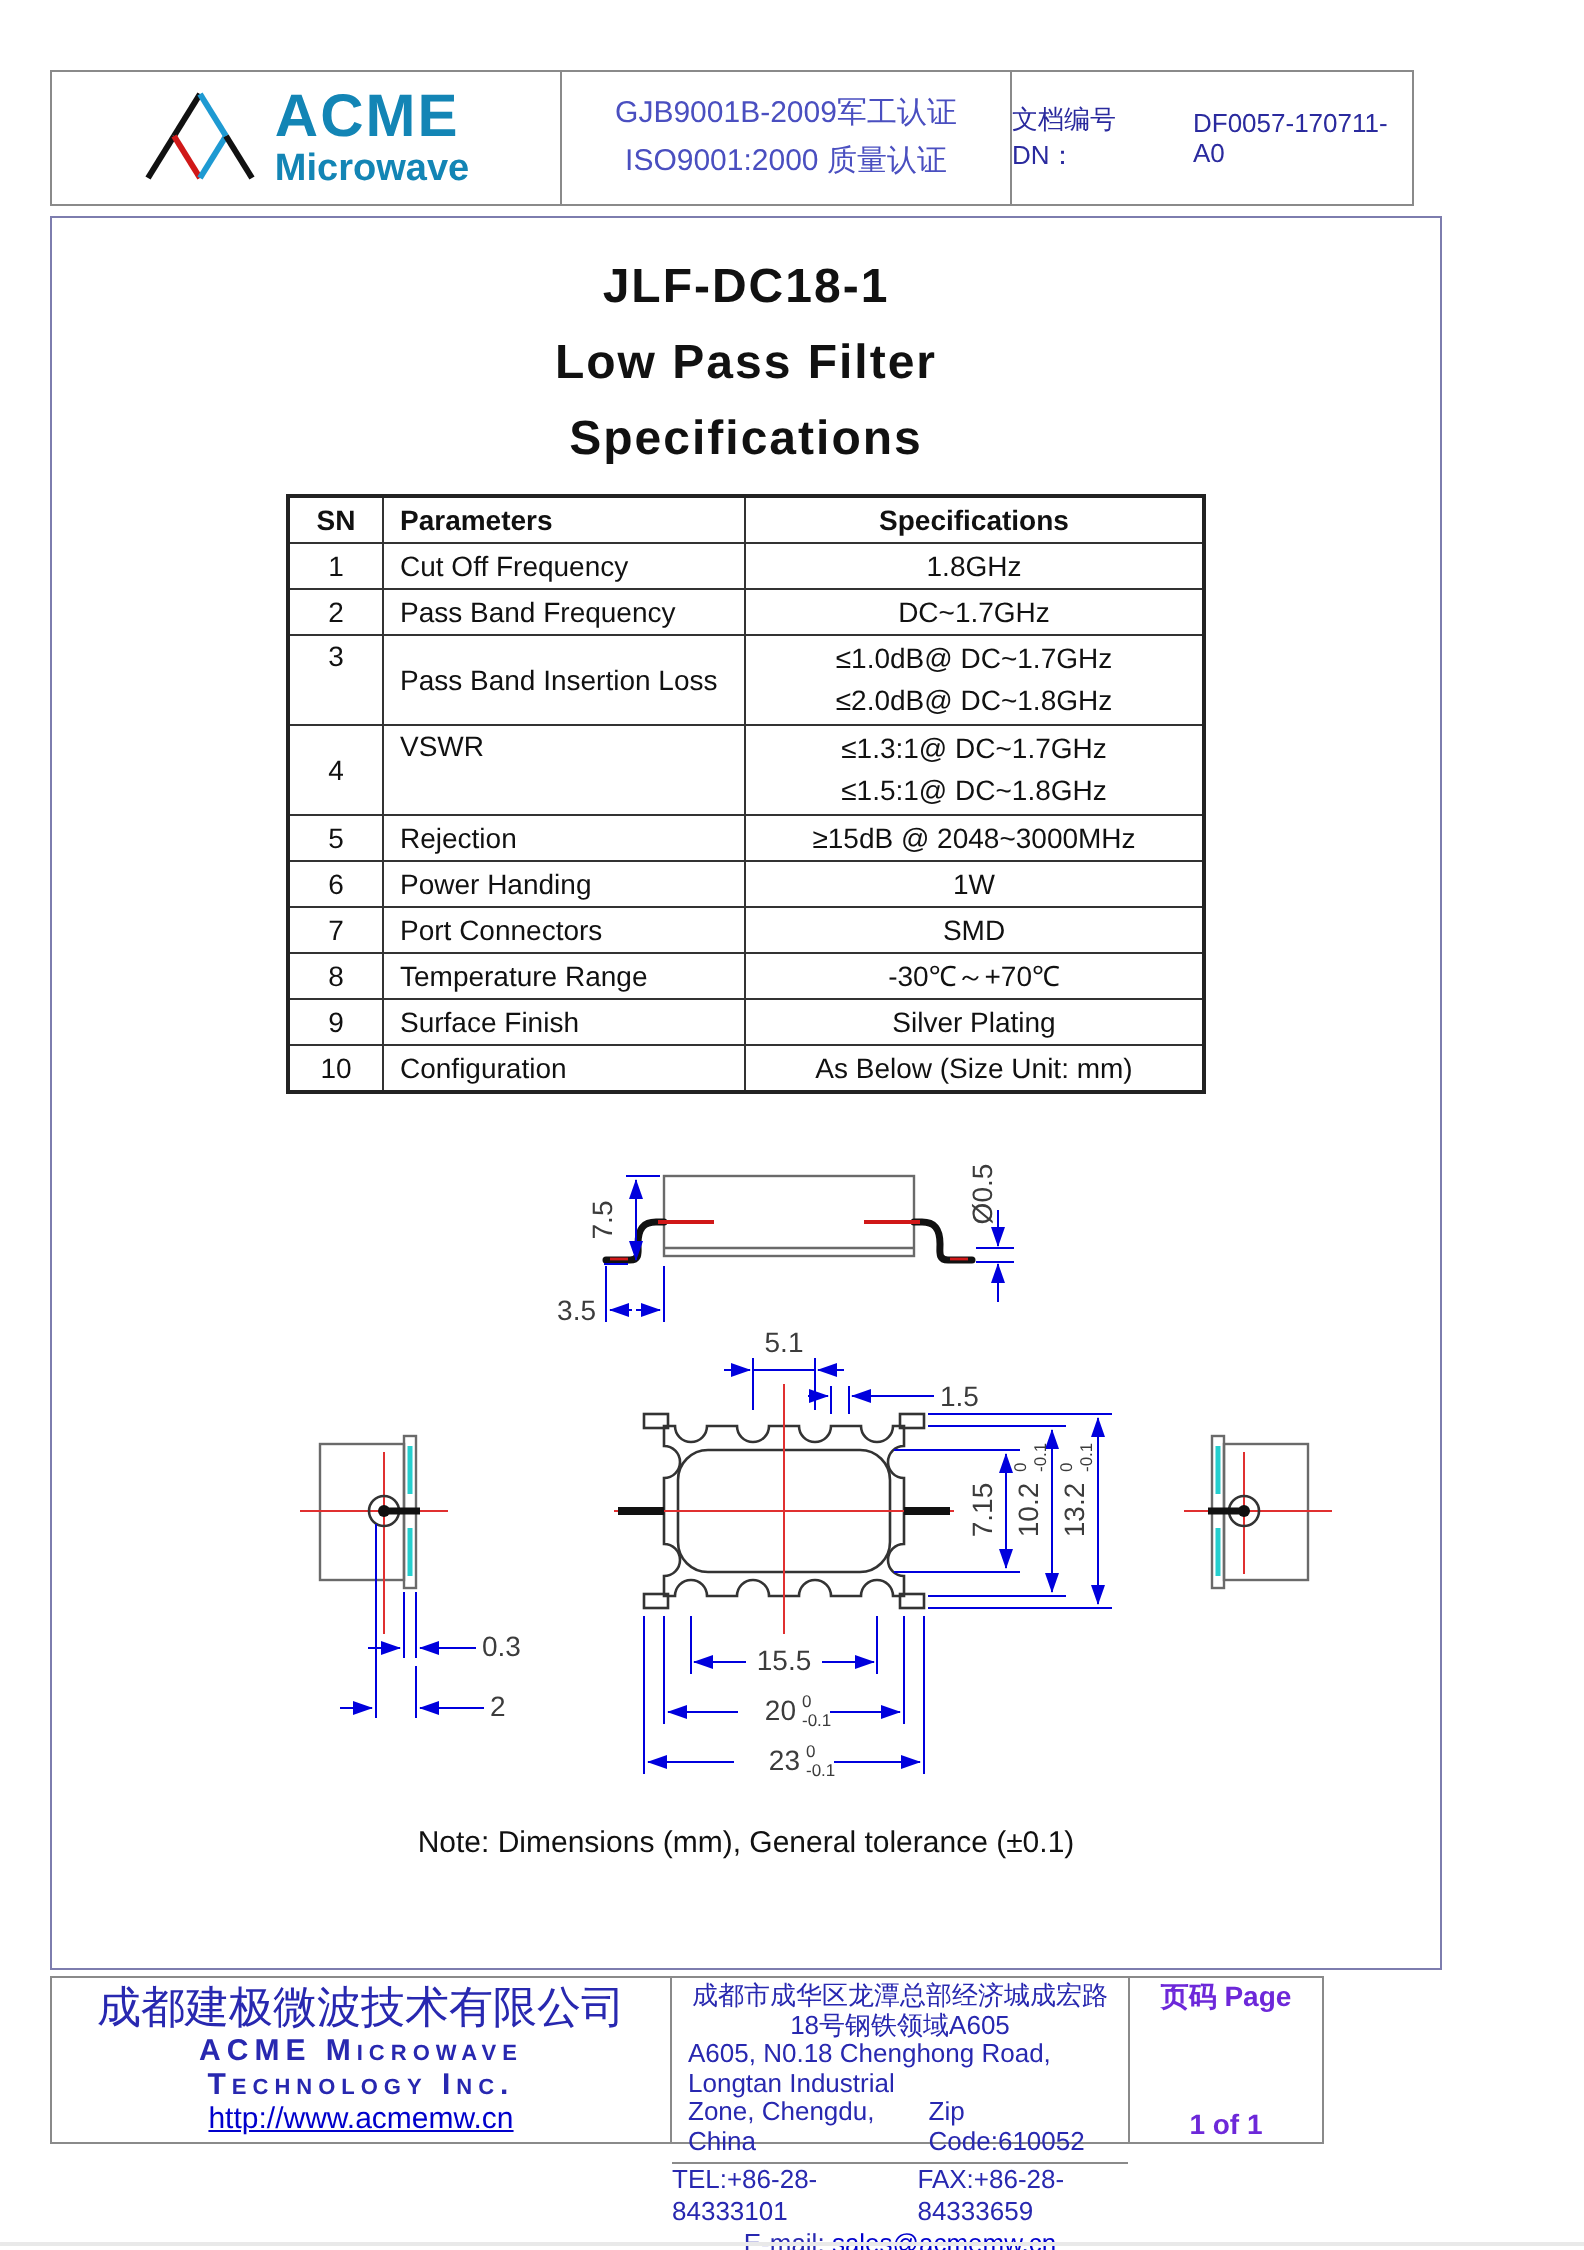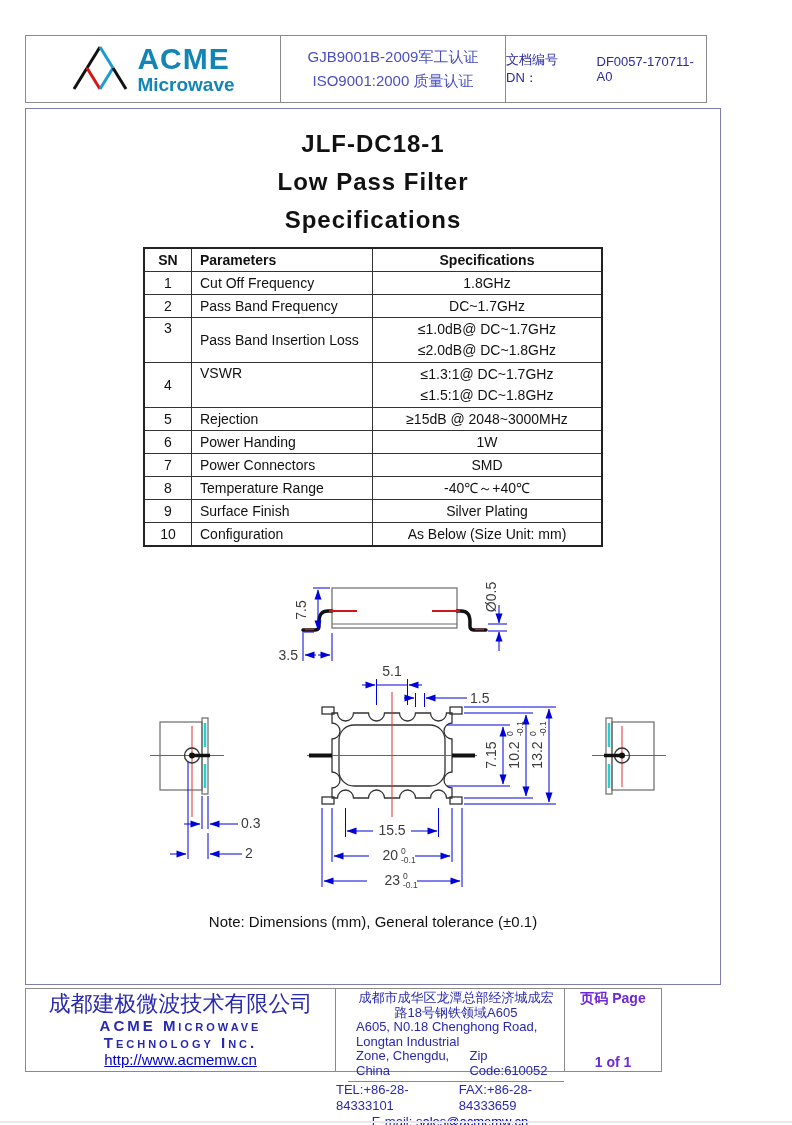"Power Connectors" td.c-par { text: Power -> Port }
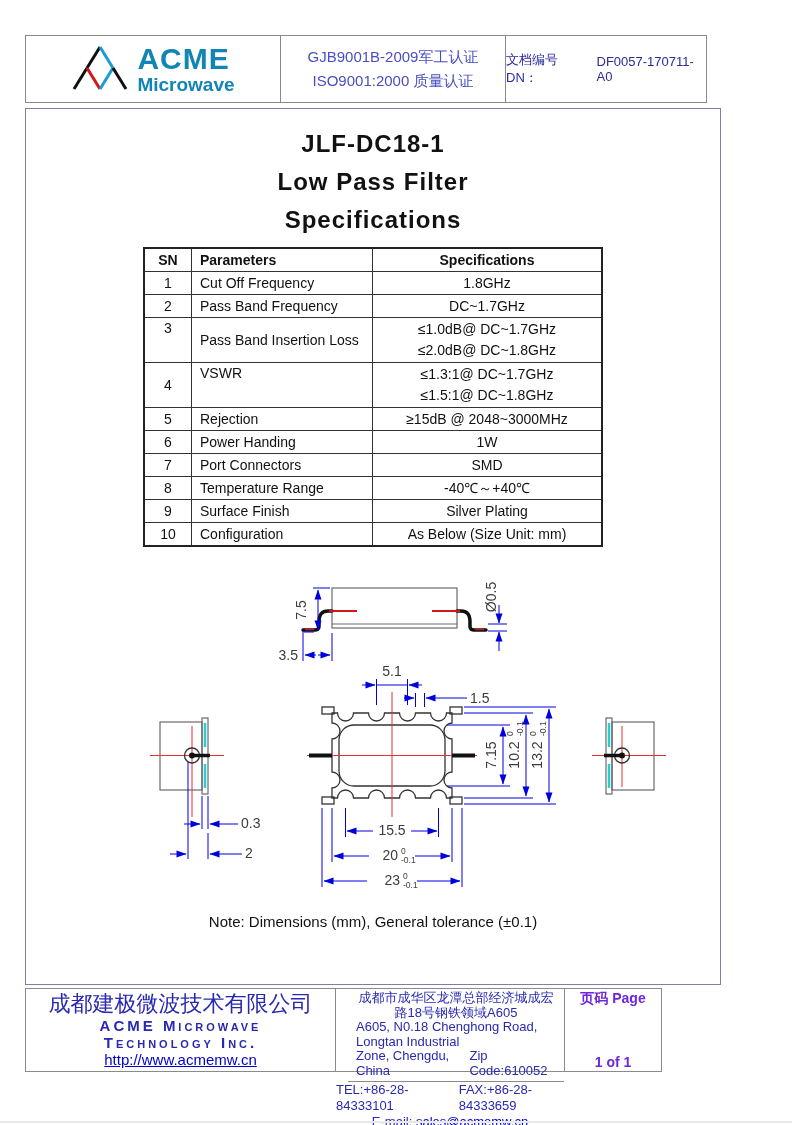"-40℃～+40℃" td.c-spec { text: -40℃～+40 -> -30℃～+70 }
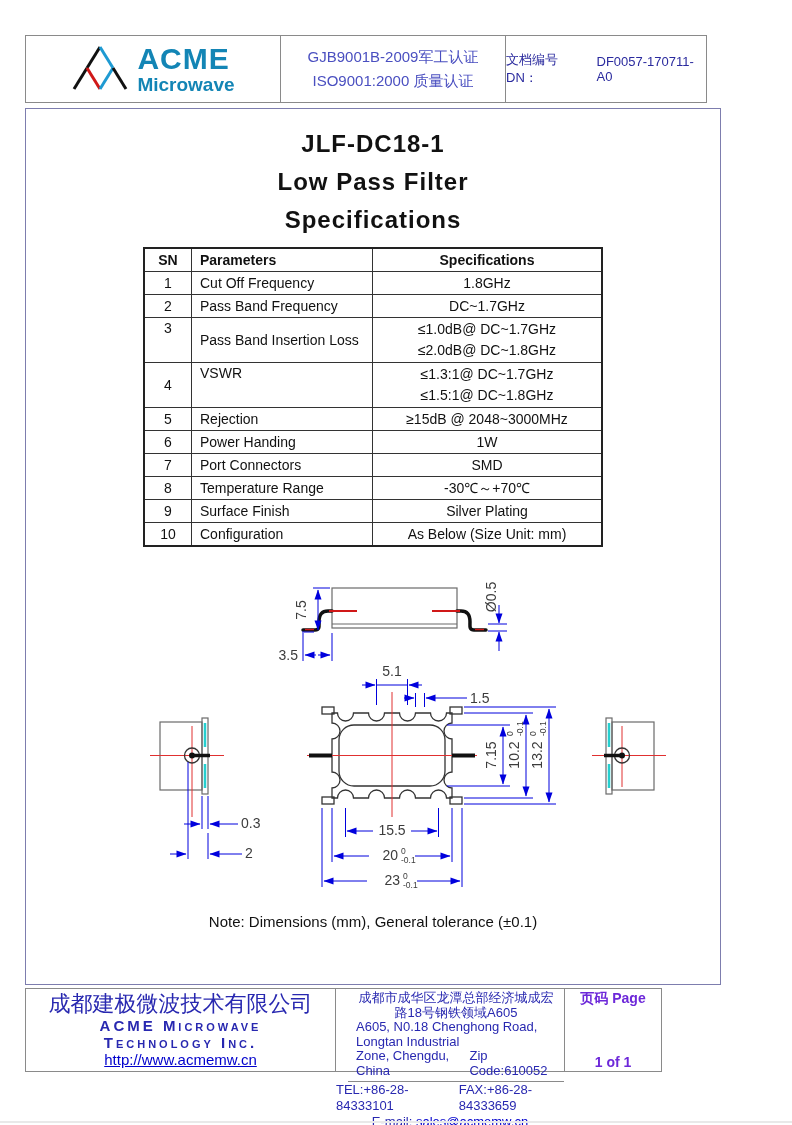"成都市成华区龙潭总部经济城成宏路18号钢铁领域A605" .f2 .addr { margin-left: 12px -> none }
